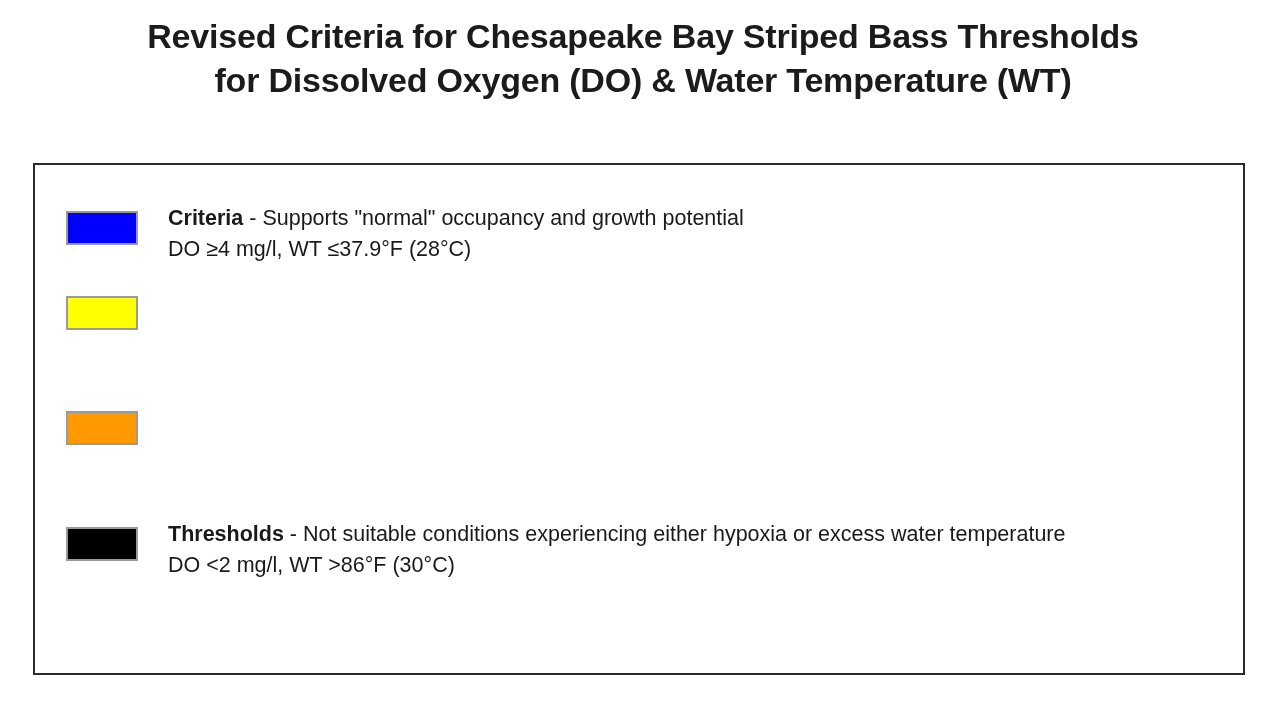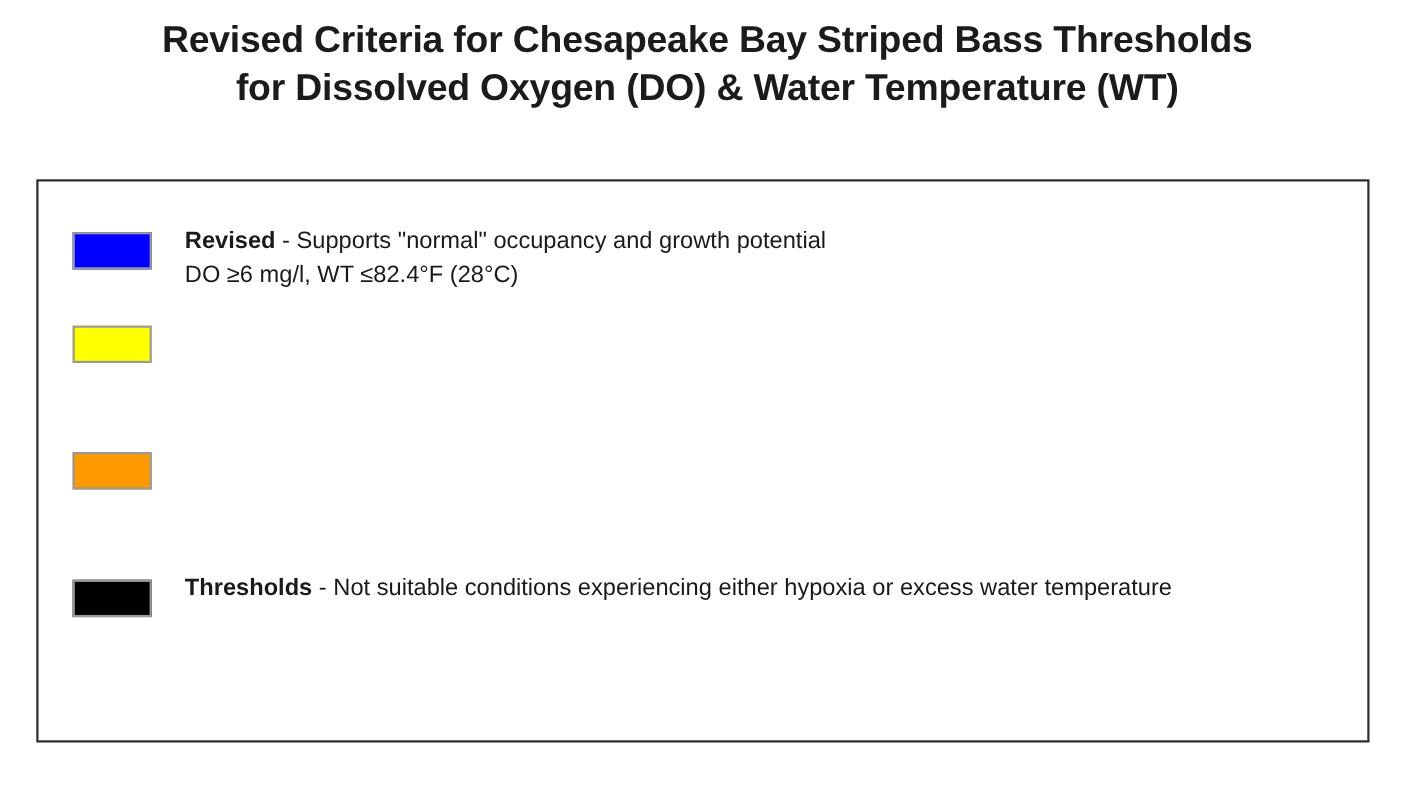"Revised" span.term { text: Revised -> Criteria }
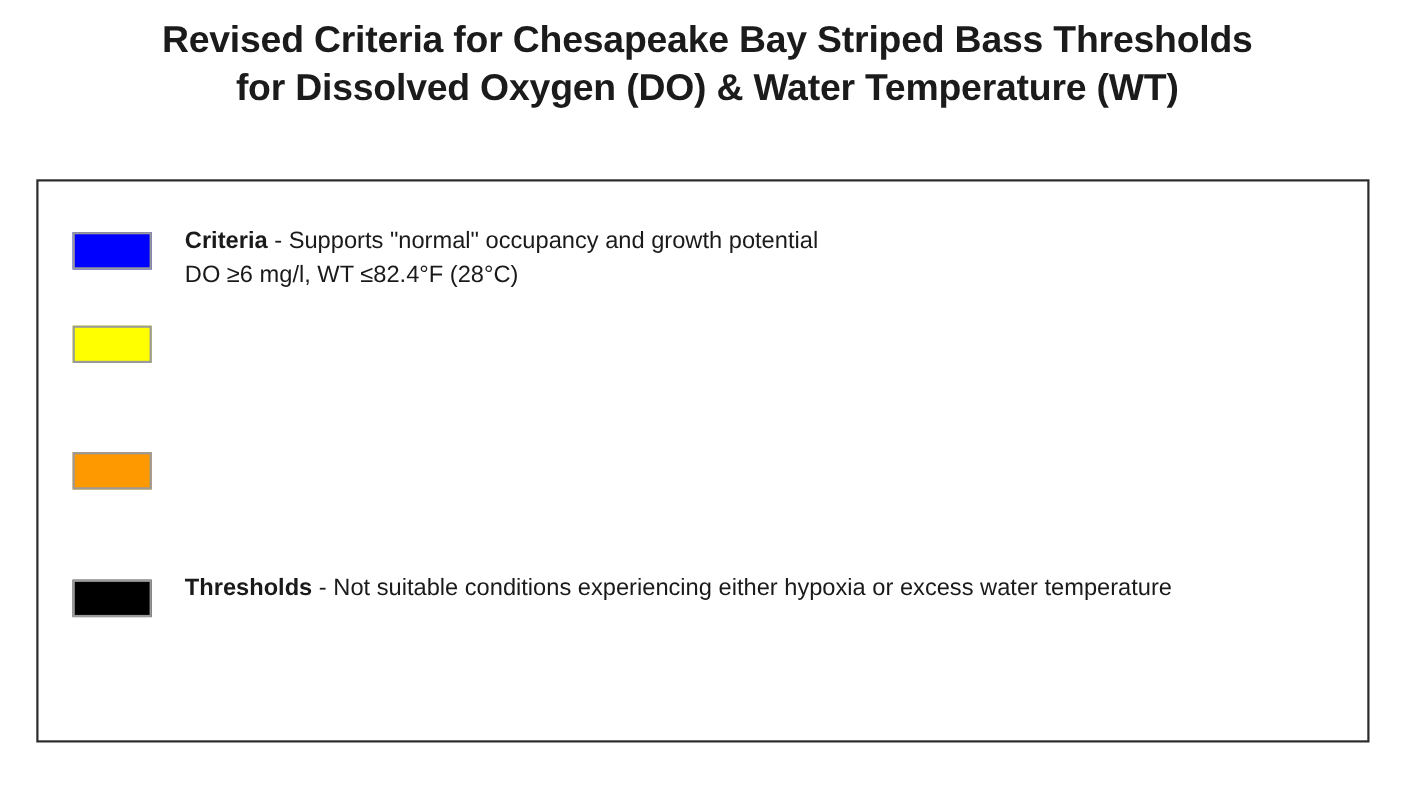"DO ≥6 mg/l, WT ≤82.4°F" span.criteria-line { text: 6 mg/l, WT ≤82.4 -> 4 mg/l, WT ≤37.9 }
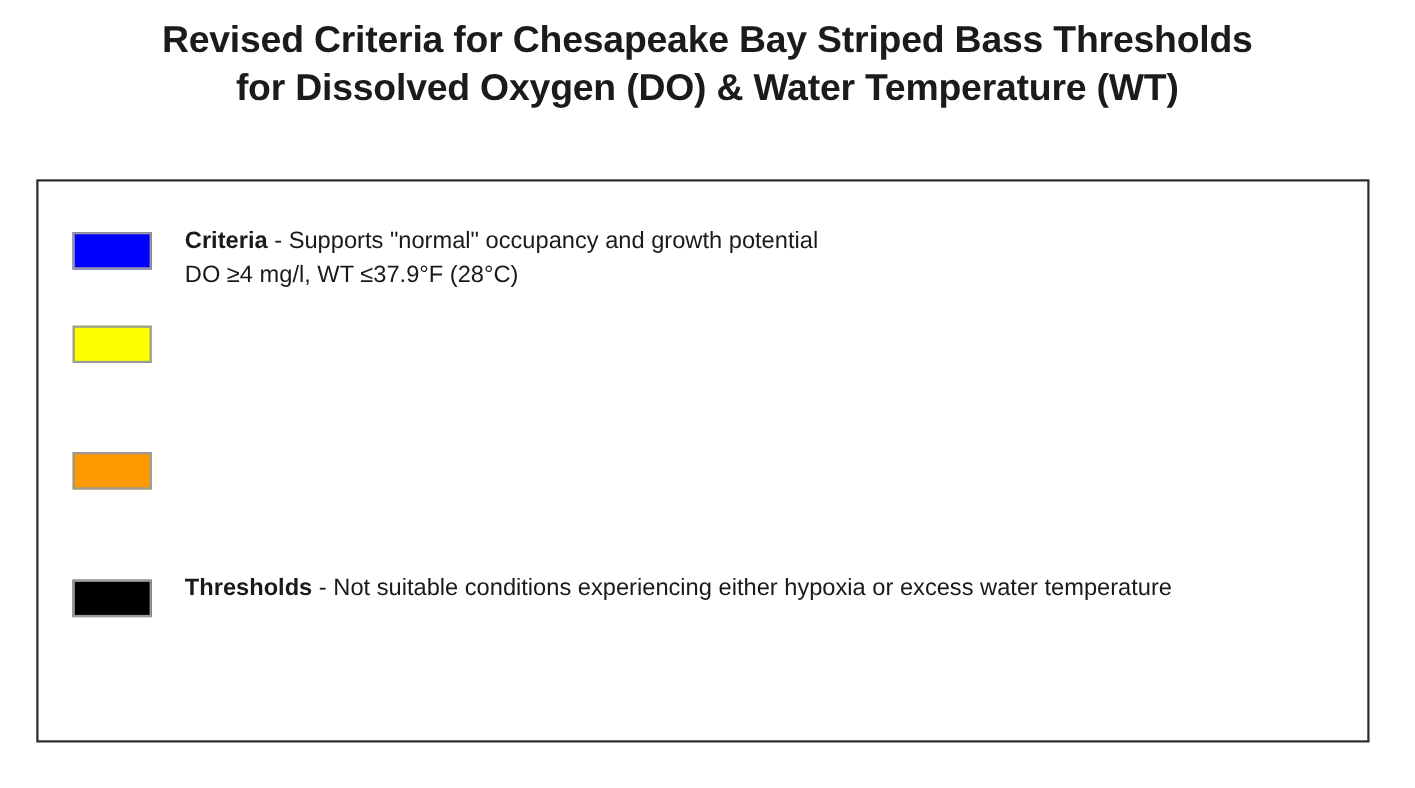"DO <2 mg/l, WT >86°F" span.criteria-line { html: none -> <span>DO &lt;2 mg/l, WT &gt;86°F (30°C)</span> }
